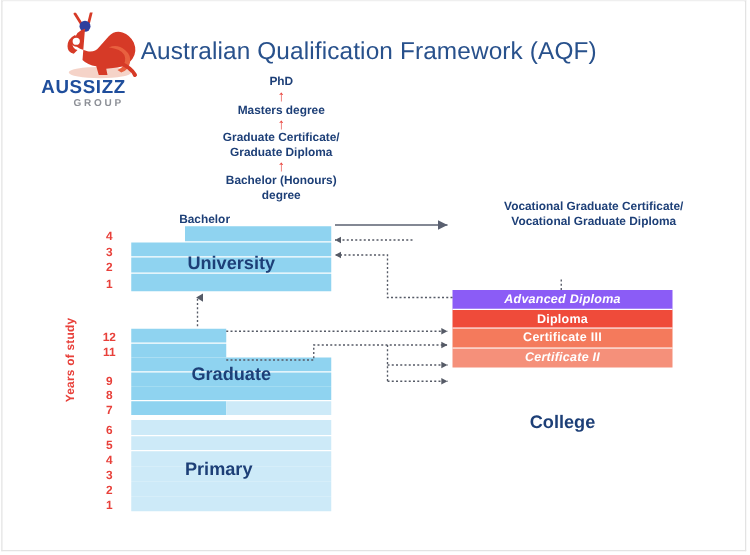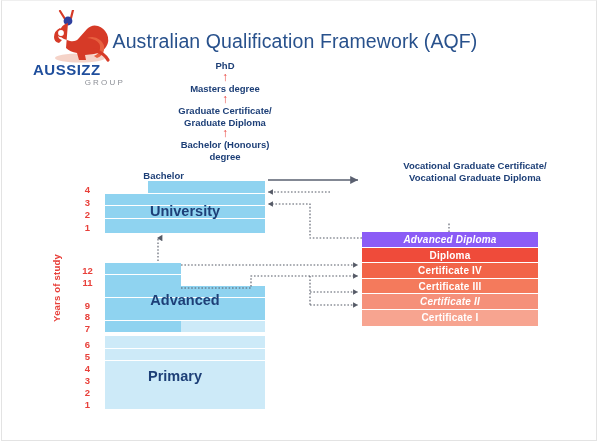"GROUP" .logo-sub { font-weight: normal -> bold; text-align: right -> center }
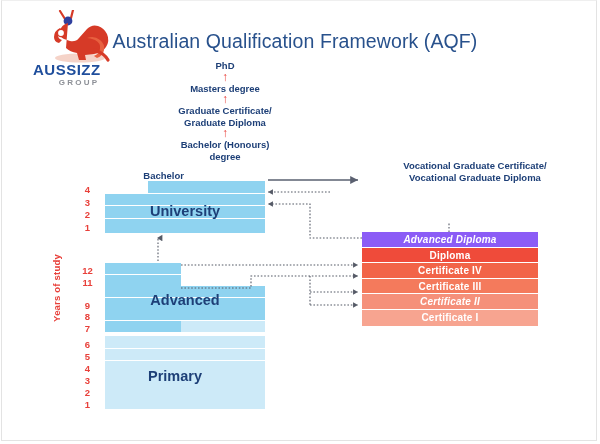"Certificate IV" div.college-row { html: <div>Certificate IV</div> -> none }
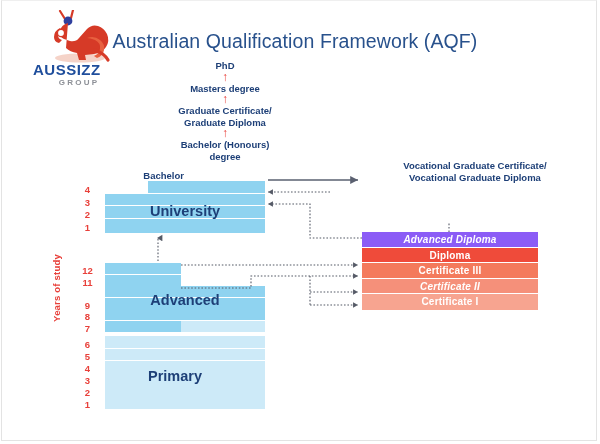"Advanced" div.blk-label { text: Advanced -> Graduate }
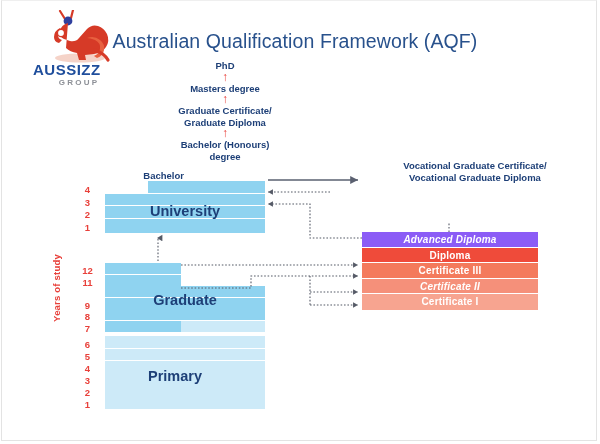"Certificate I" div.college-row { html: <div>Certificate I</div> -> none }
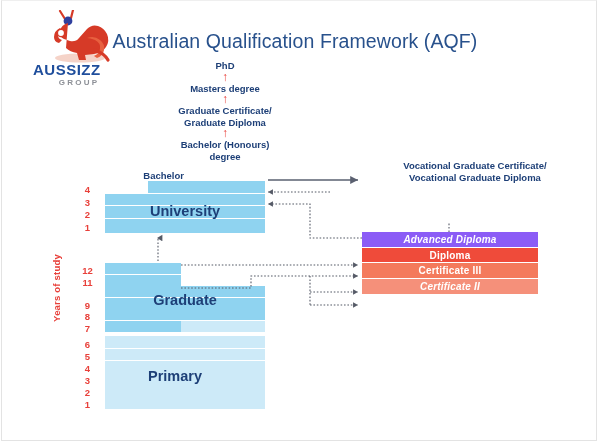"College" div.college-caption { html: none -> <div>College</div> }
